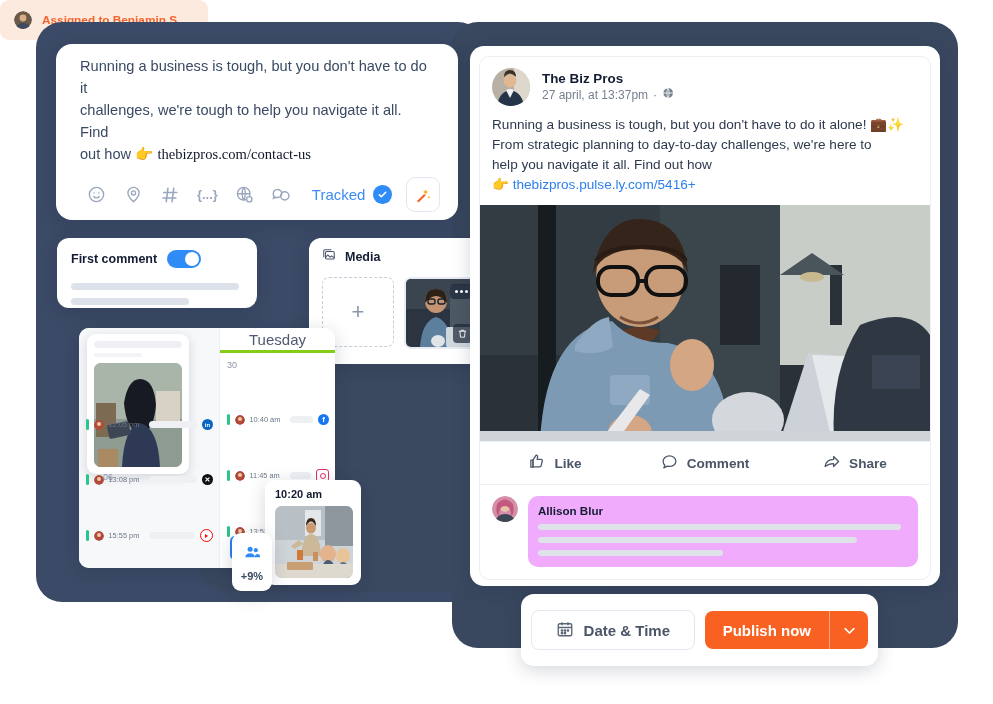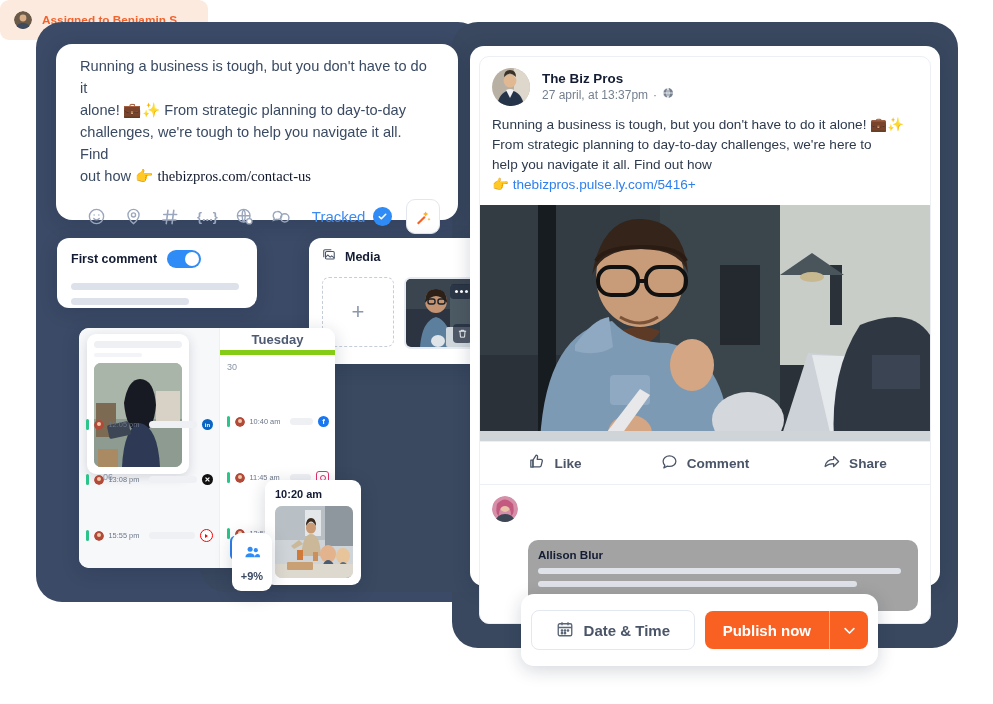"alone! 💼✨ From strategic planning" div { html: <div>alone! 💼✨ From strategic planning to day-to-day</div> -> none }
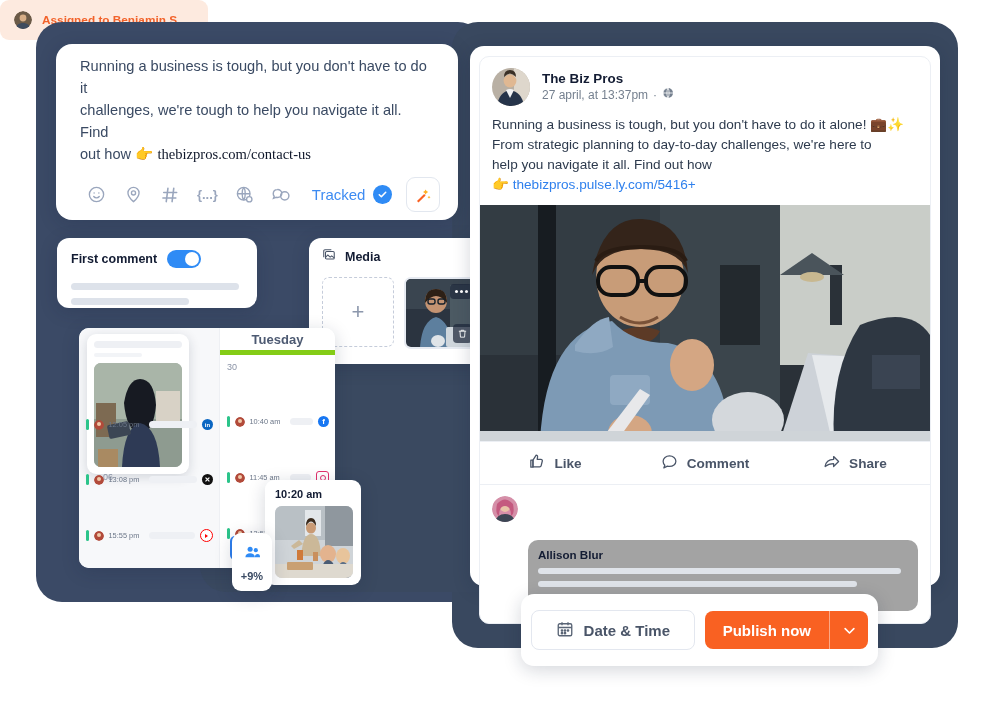"Tuesday" .cal-daytitle { border-bottom: 5px solid #84cc16 -> 3px solid #84cc16; font-size: 13px -> 15px; font-weight: 700 -> 400 }
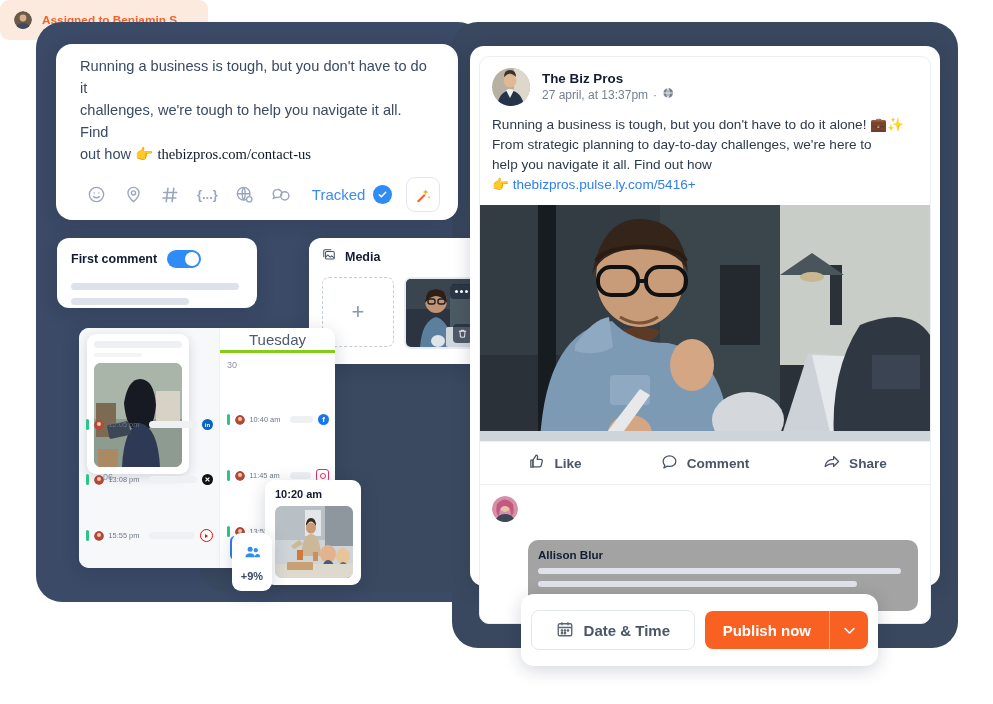"Allison Blur" .pv-cbody { background: #a3a3a3 -> #f0abfc; margin-top: 44px -> none }
